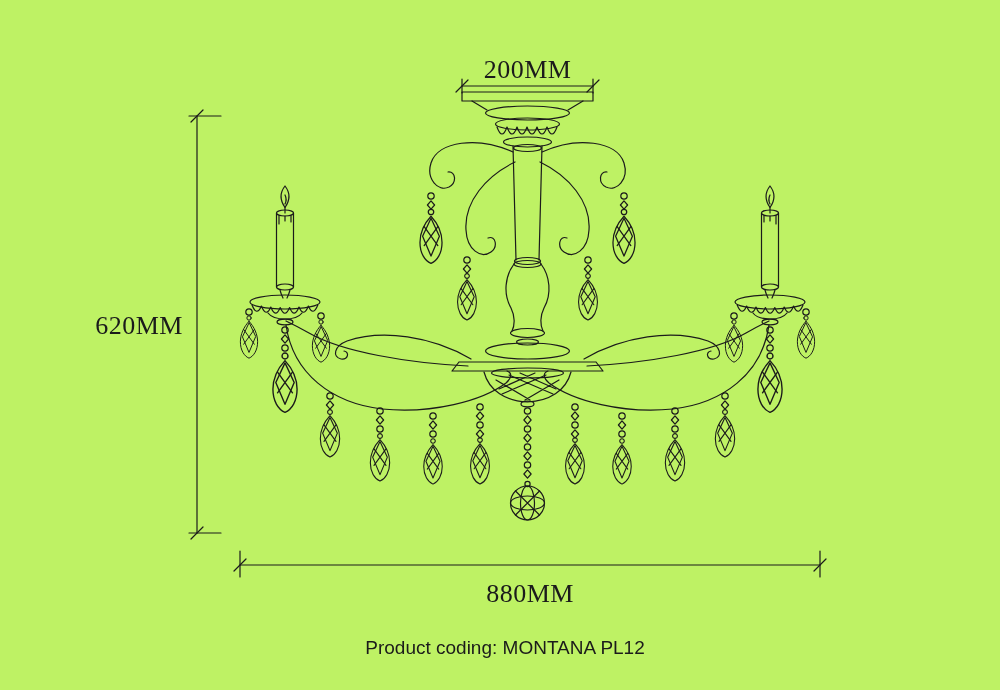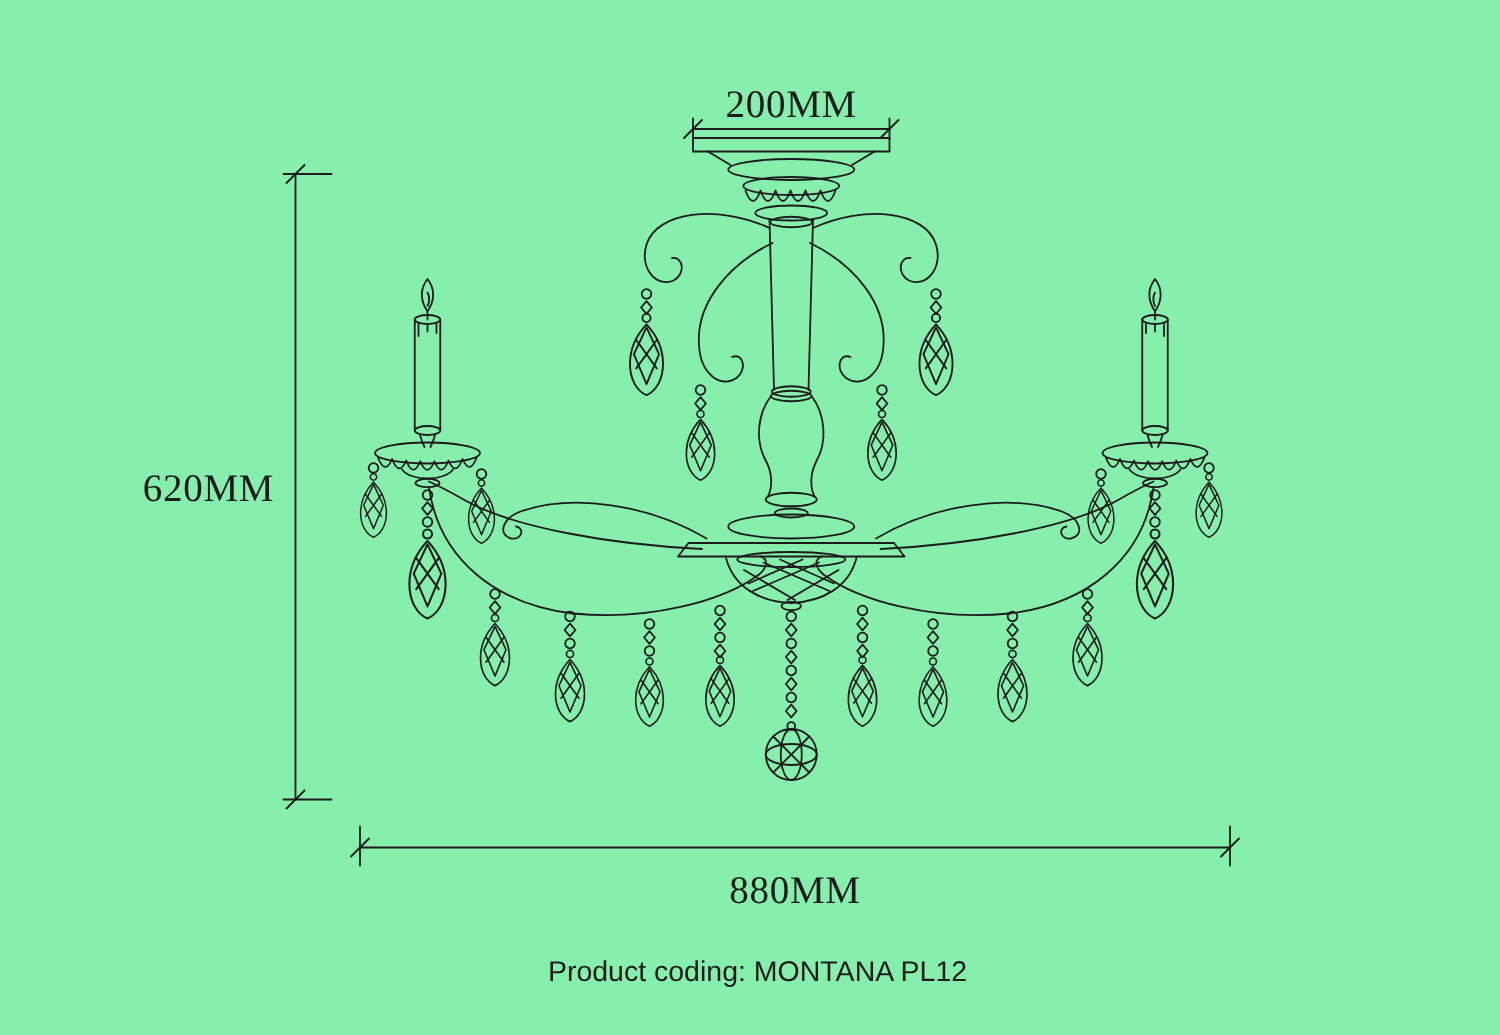"200MM" .page { background: #86efac -> #bef264 }
